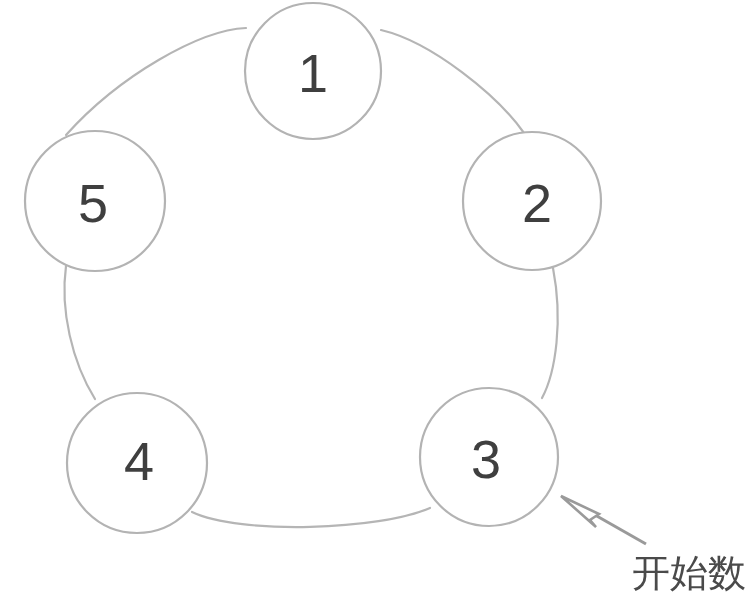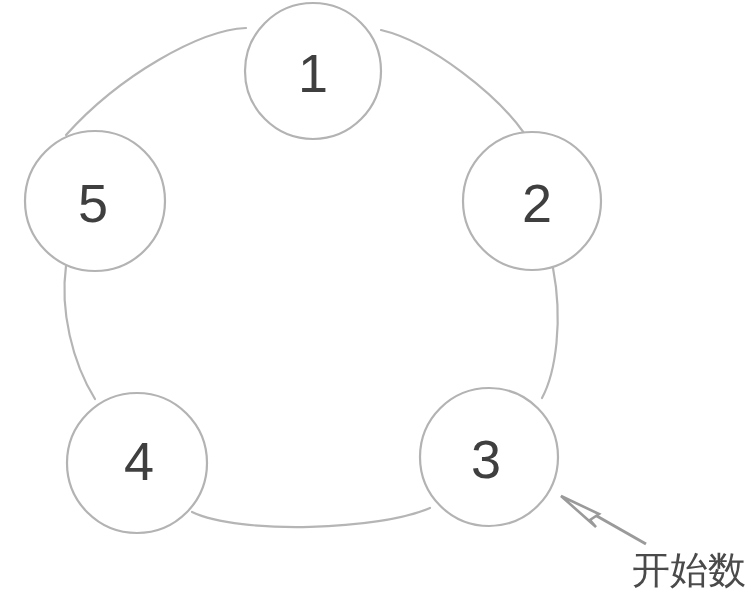"开始数" .annot-text { font-family: Liberation Mono, monospace -> Liberation Serif, serif }
